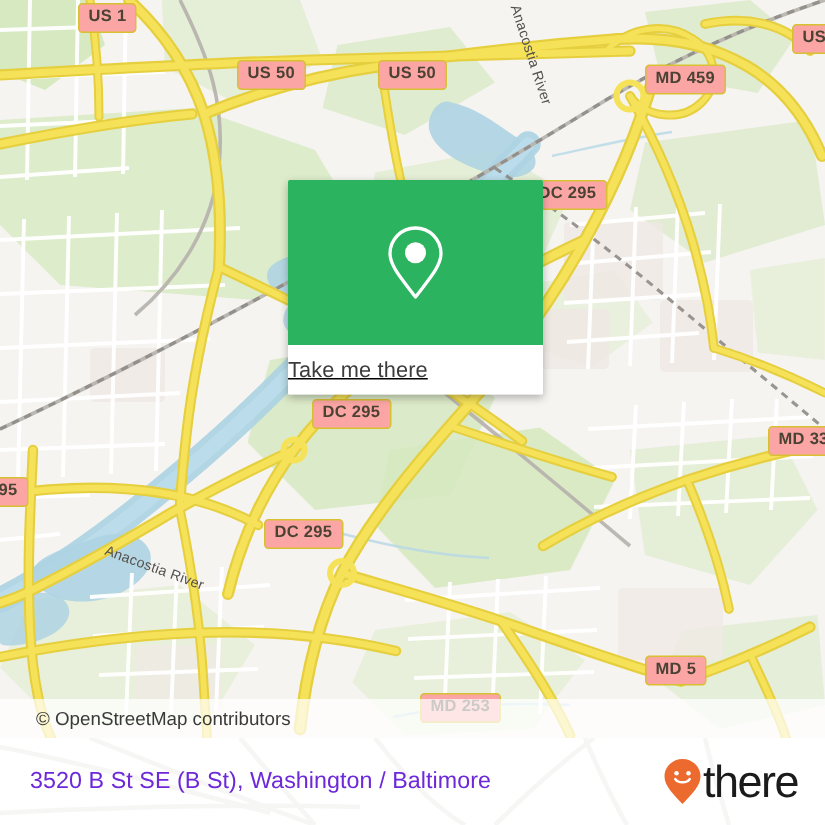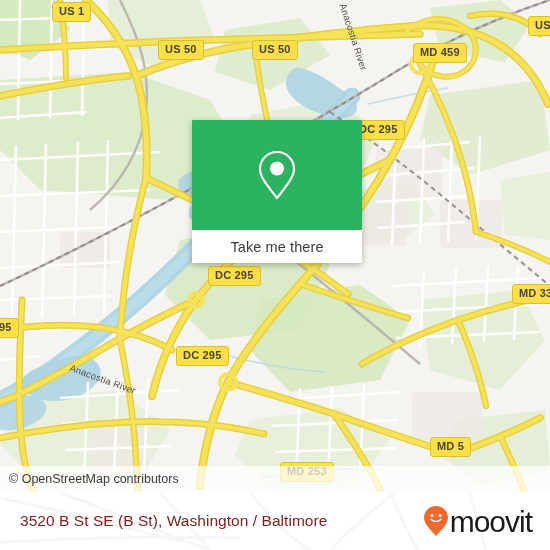"US 1" .shield { background: #fde047 -> #fca5a5 }
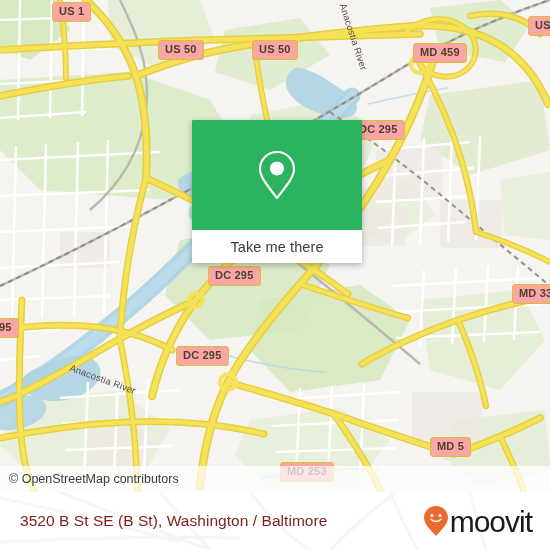"MD 459" div.shield { left: 413px -> 430px }
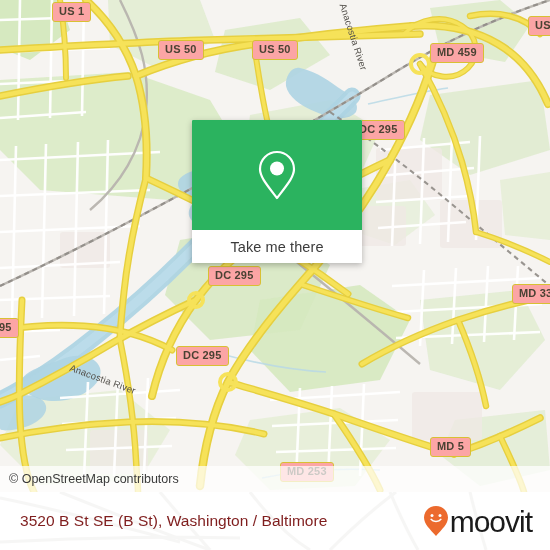"Take me there" .popup-action { justify-content: center -> flex-start; text-decoration: none -> underline }
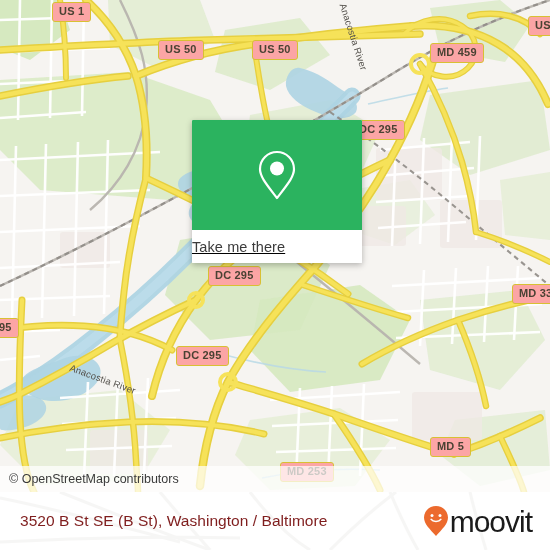"© OpenStreetMap contributors" .attribution-text { padding-left: 9px -> 24px }
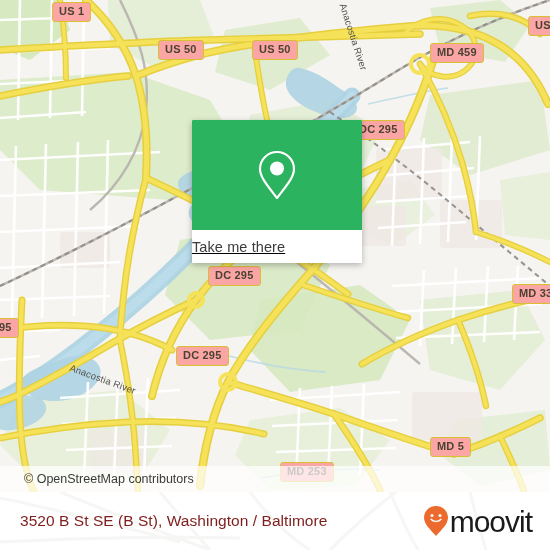"3520 B St SE (B" .footer-address { color: #7f1d1d -> #6d28d9 }
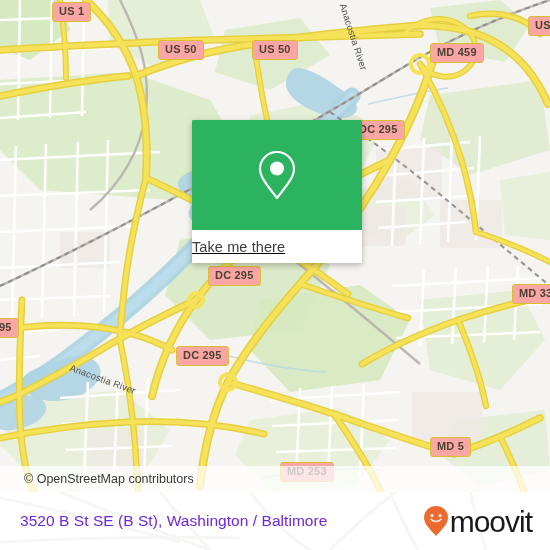"moovit" span.brand-name { text: moovit -> there }
